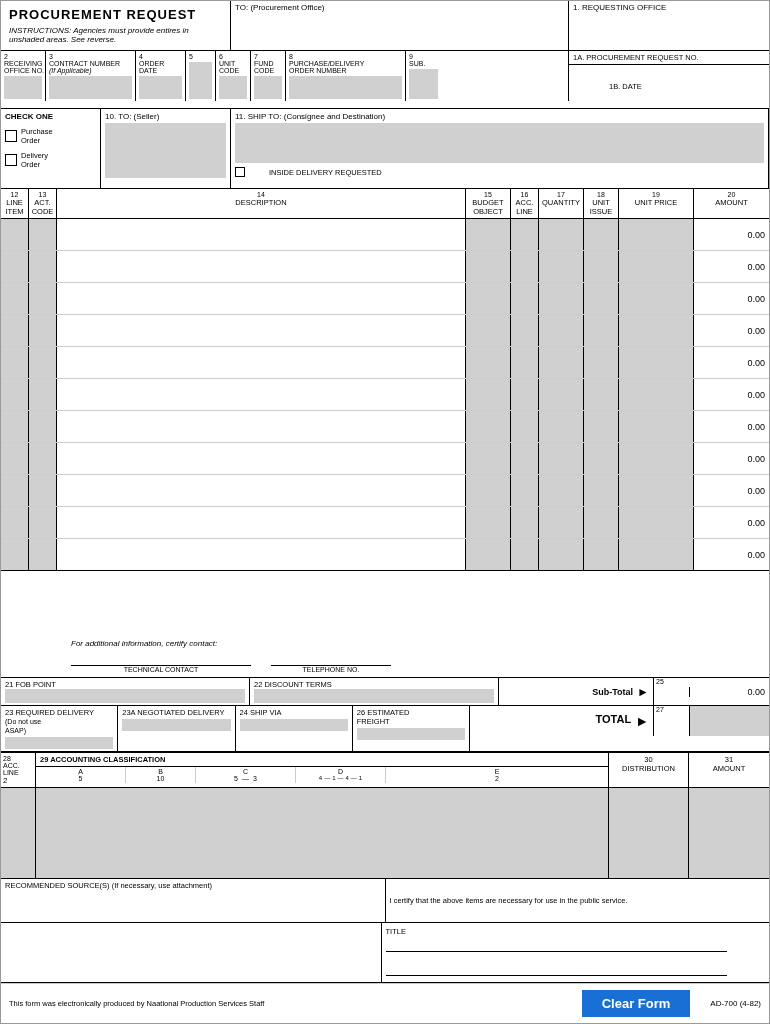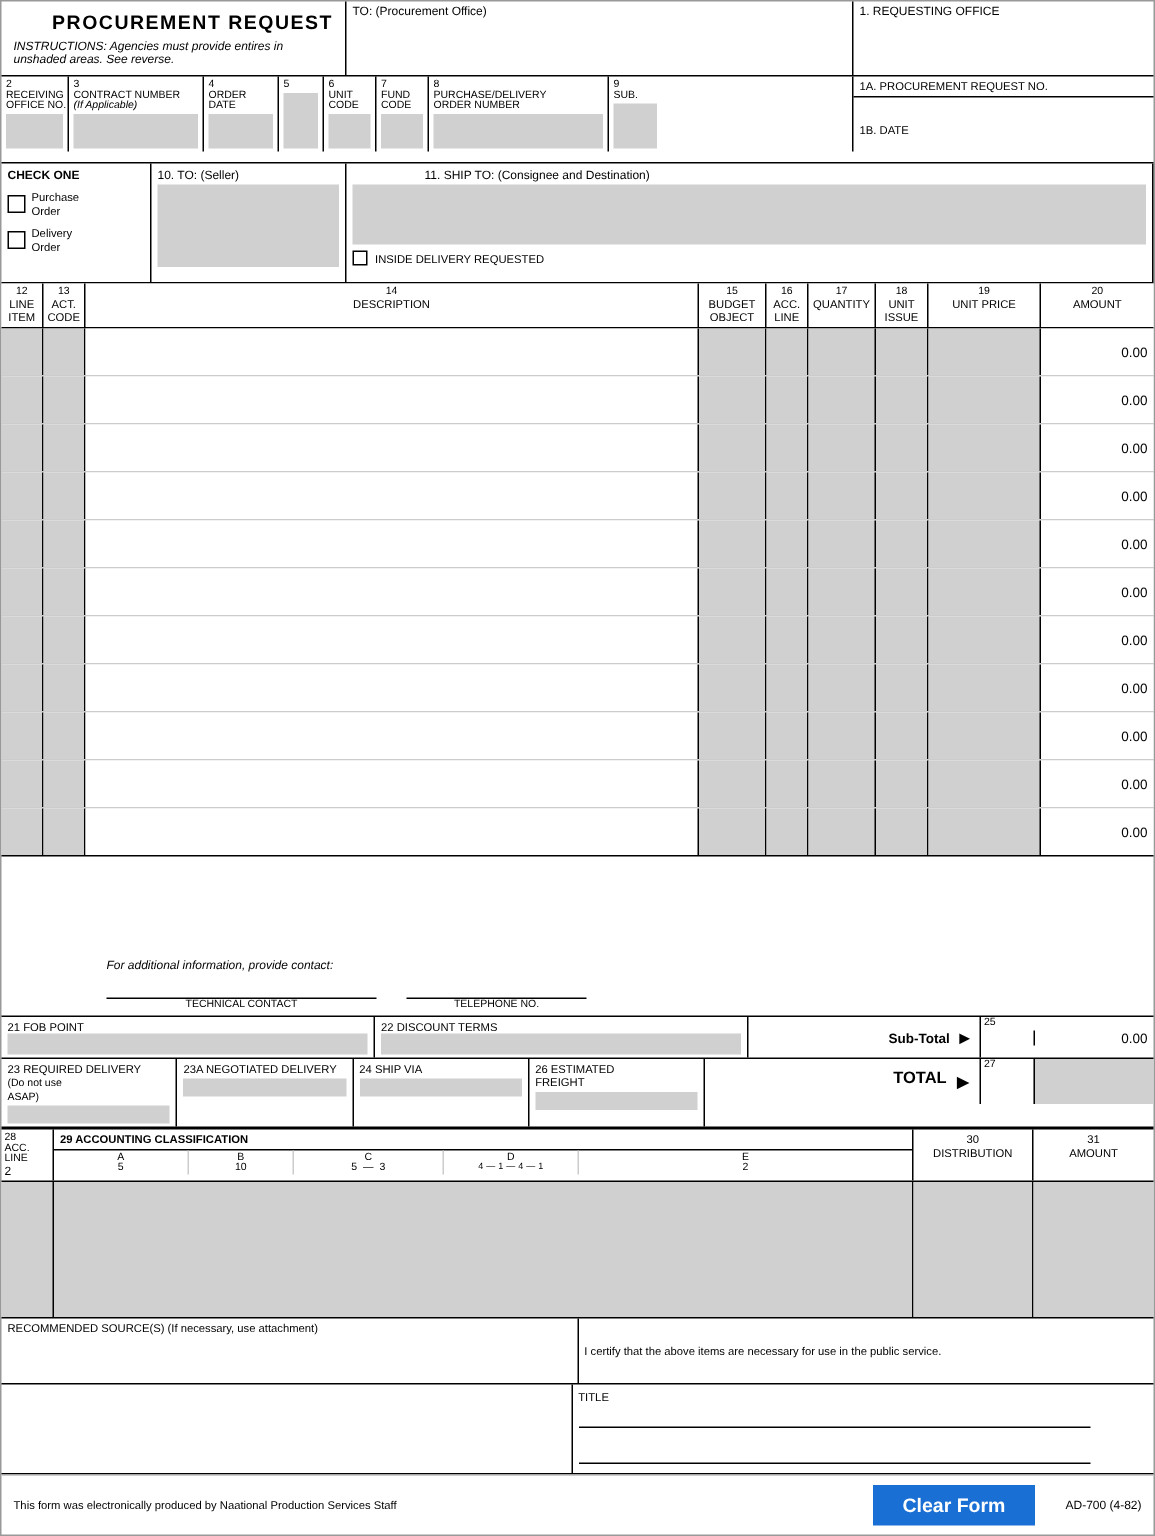"PROCUREMENT REQUEST" .header-title-block h1 { text-align: right -> none }
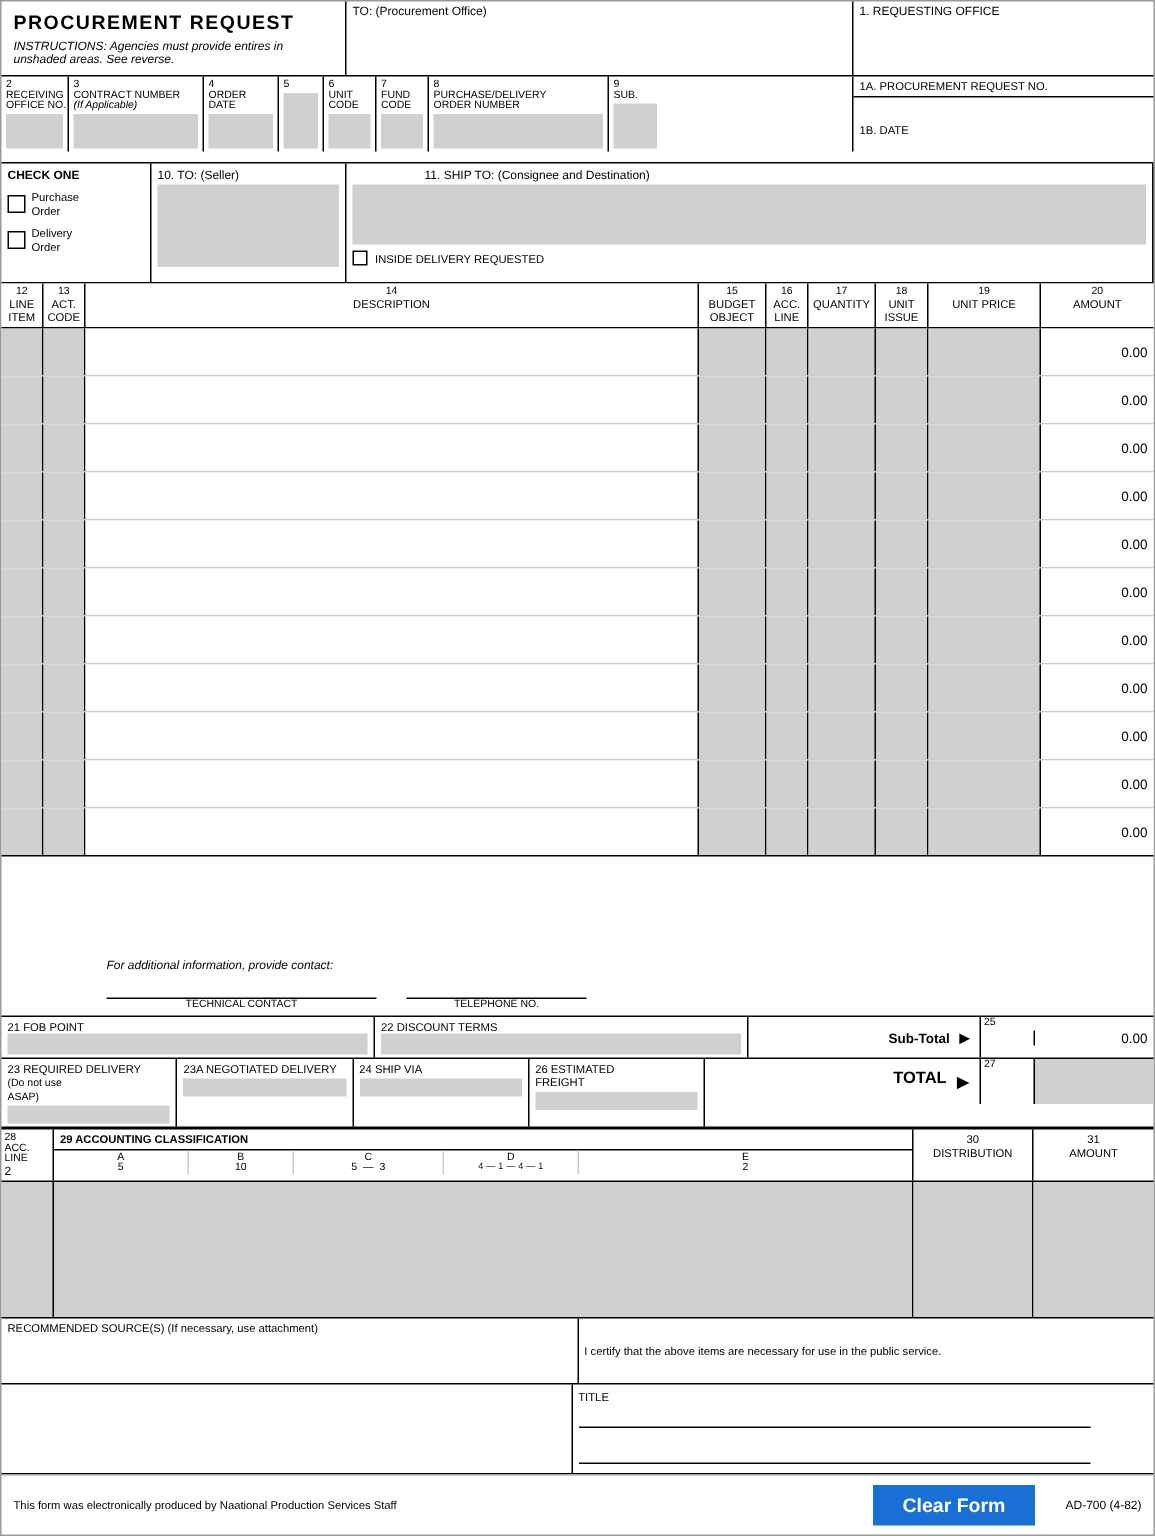"1B. DATE" div { margin-left: none -> 36px }
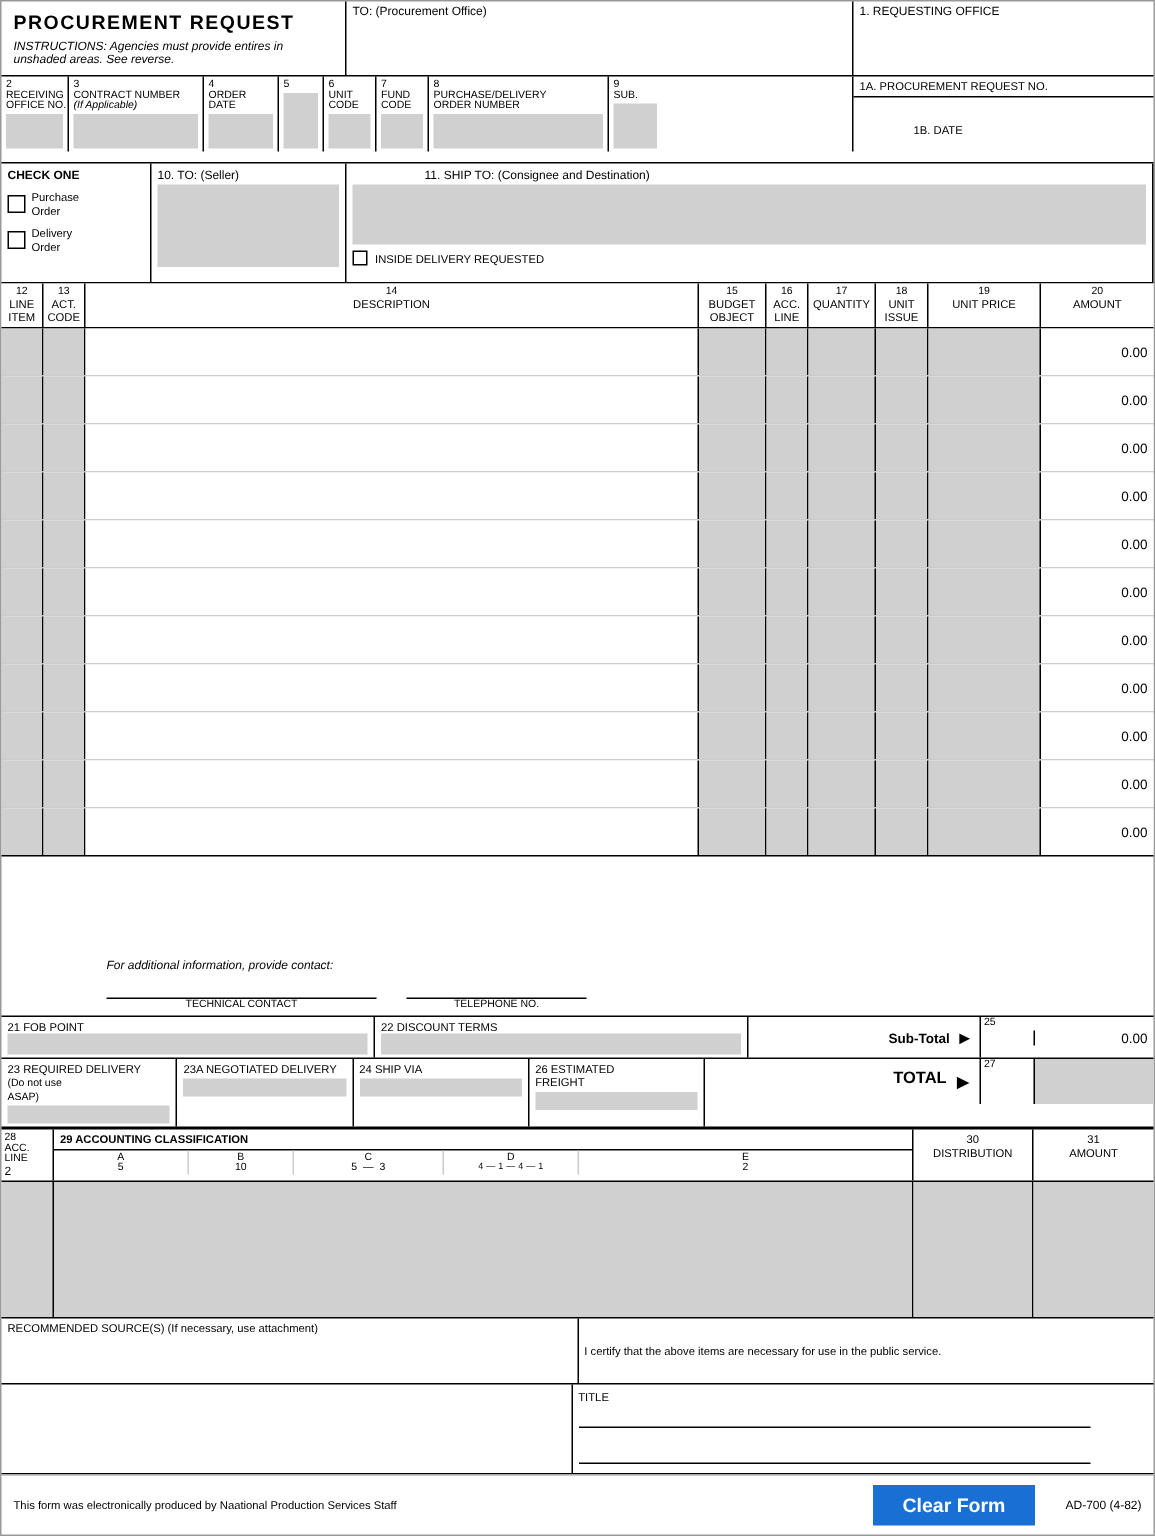"11. SHIP TO: (Consignee and" .ship-to-label { margin-left: 48px -> none }
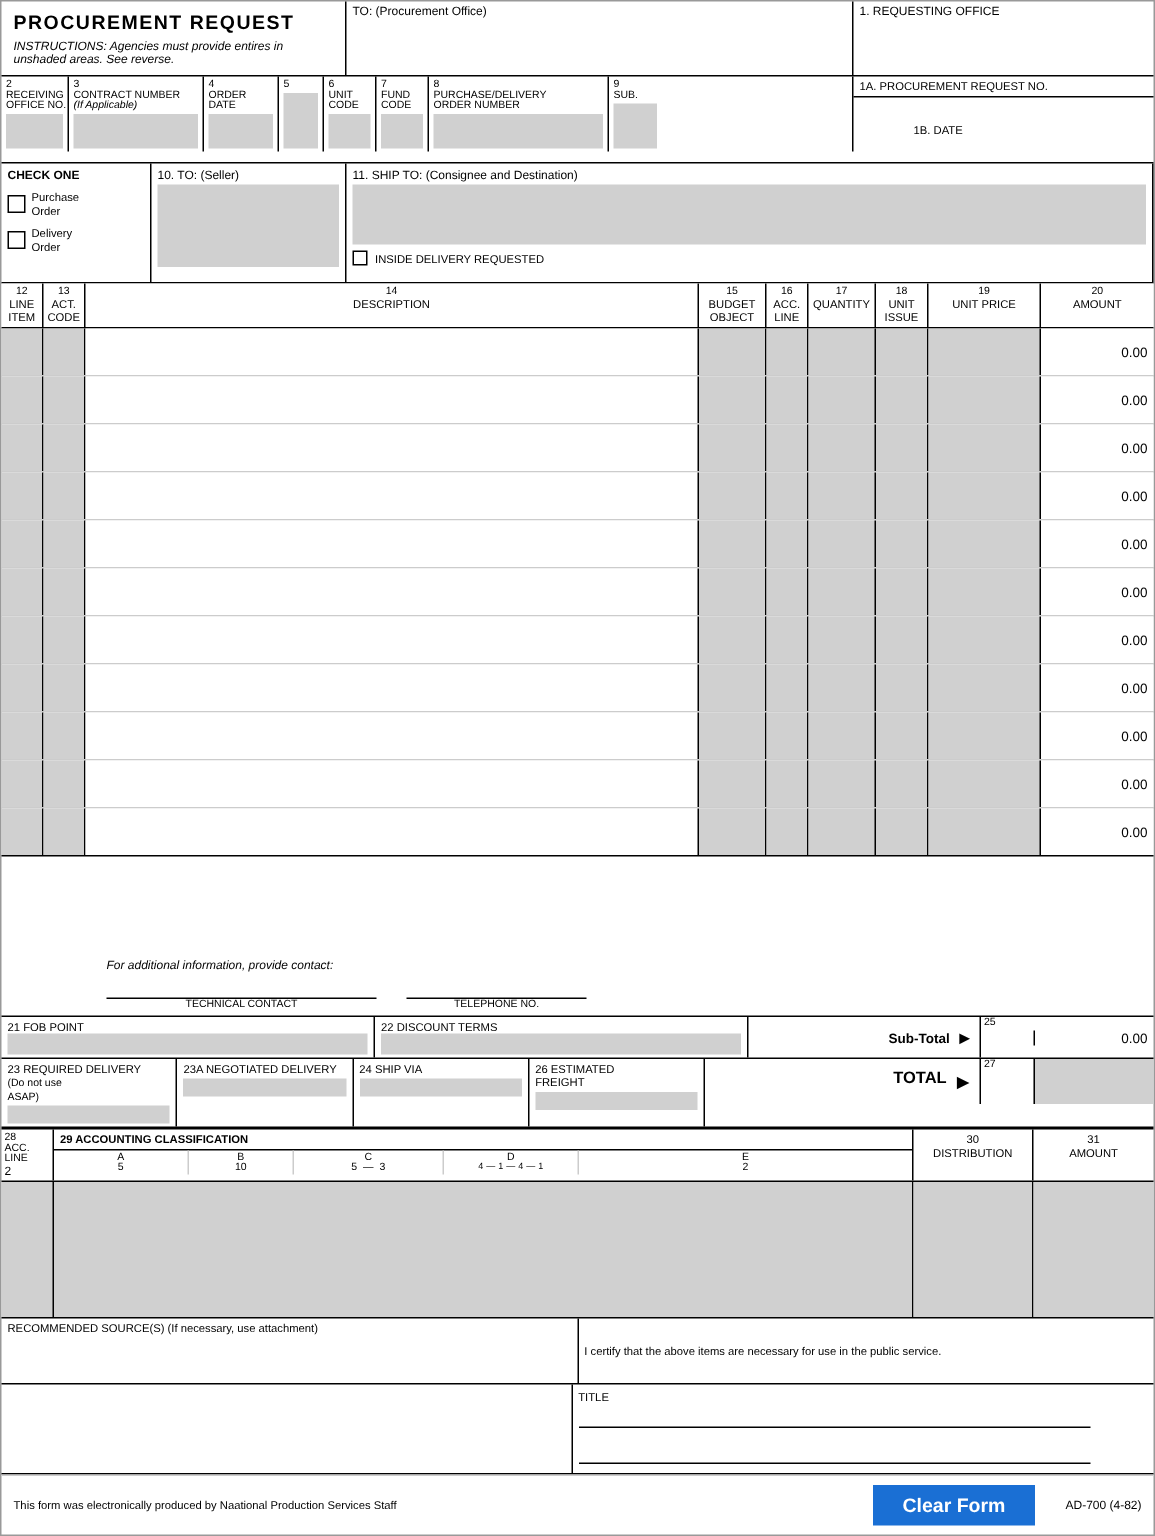"INSIDE DELIVERY REQUESTED" span { margin-left: 1px -> 20px }
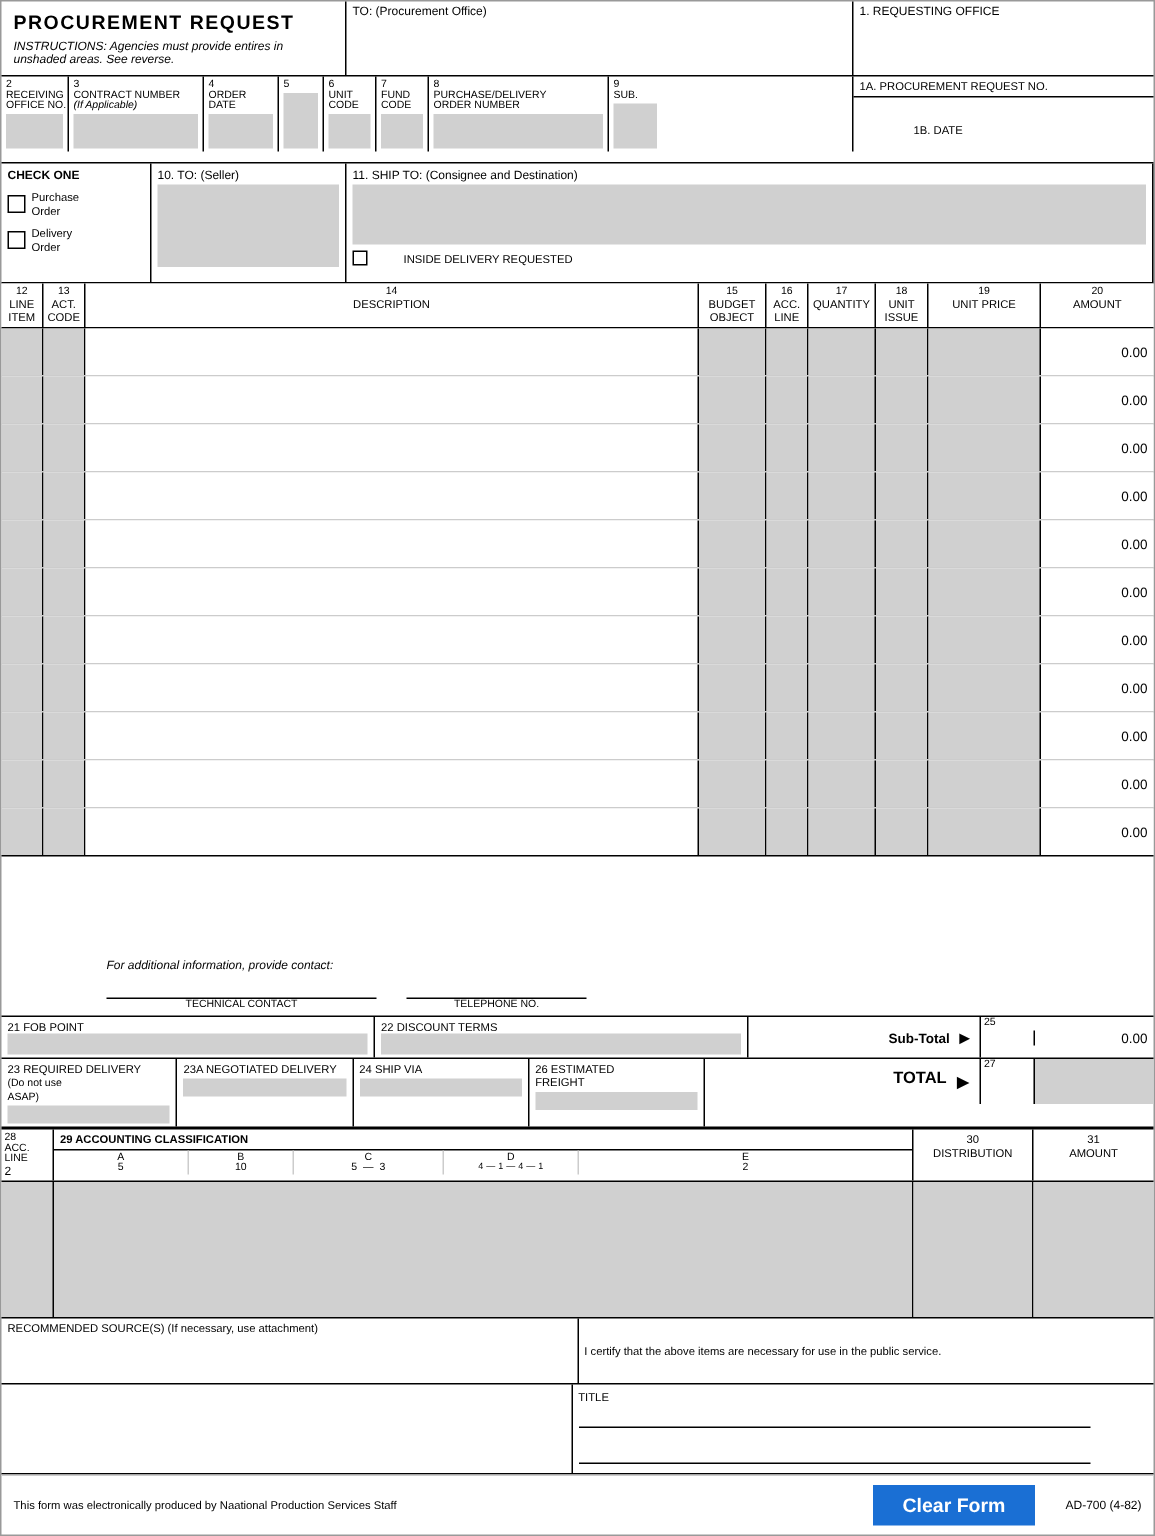"For additional information, provide" div { text: provide -> certify }
